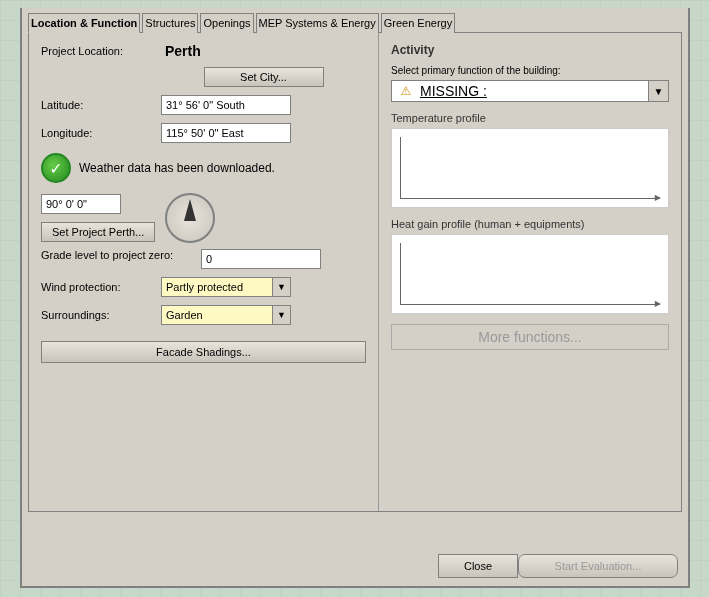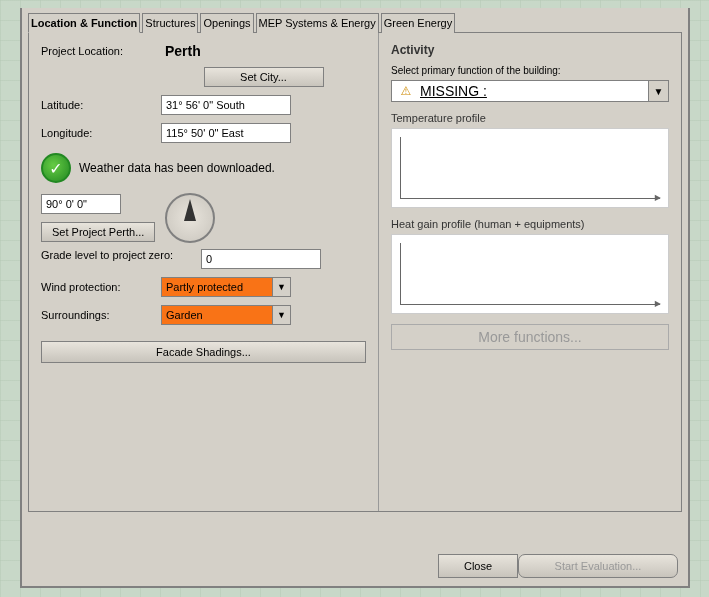"Partly protected" .dropdown-wrapper { background: #f97316 -> #fef9c3 }
